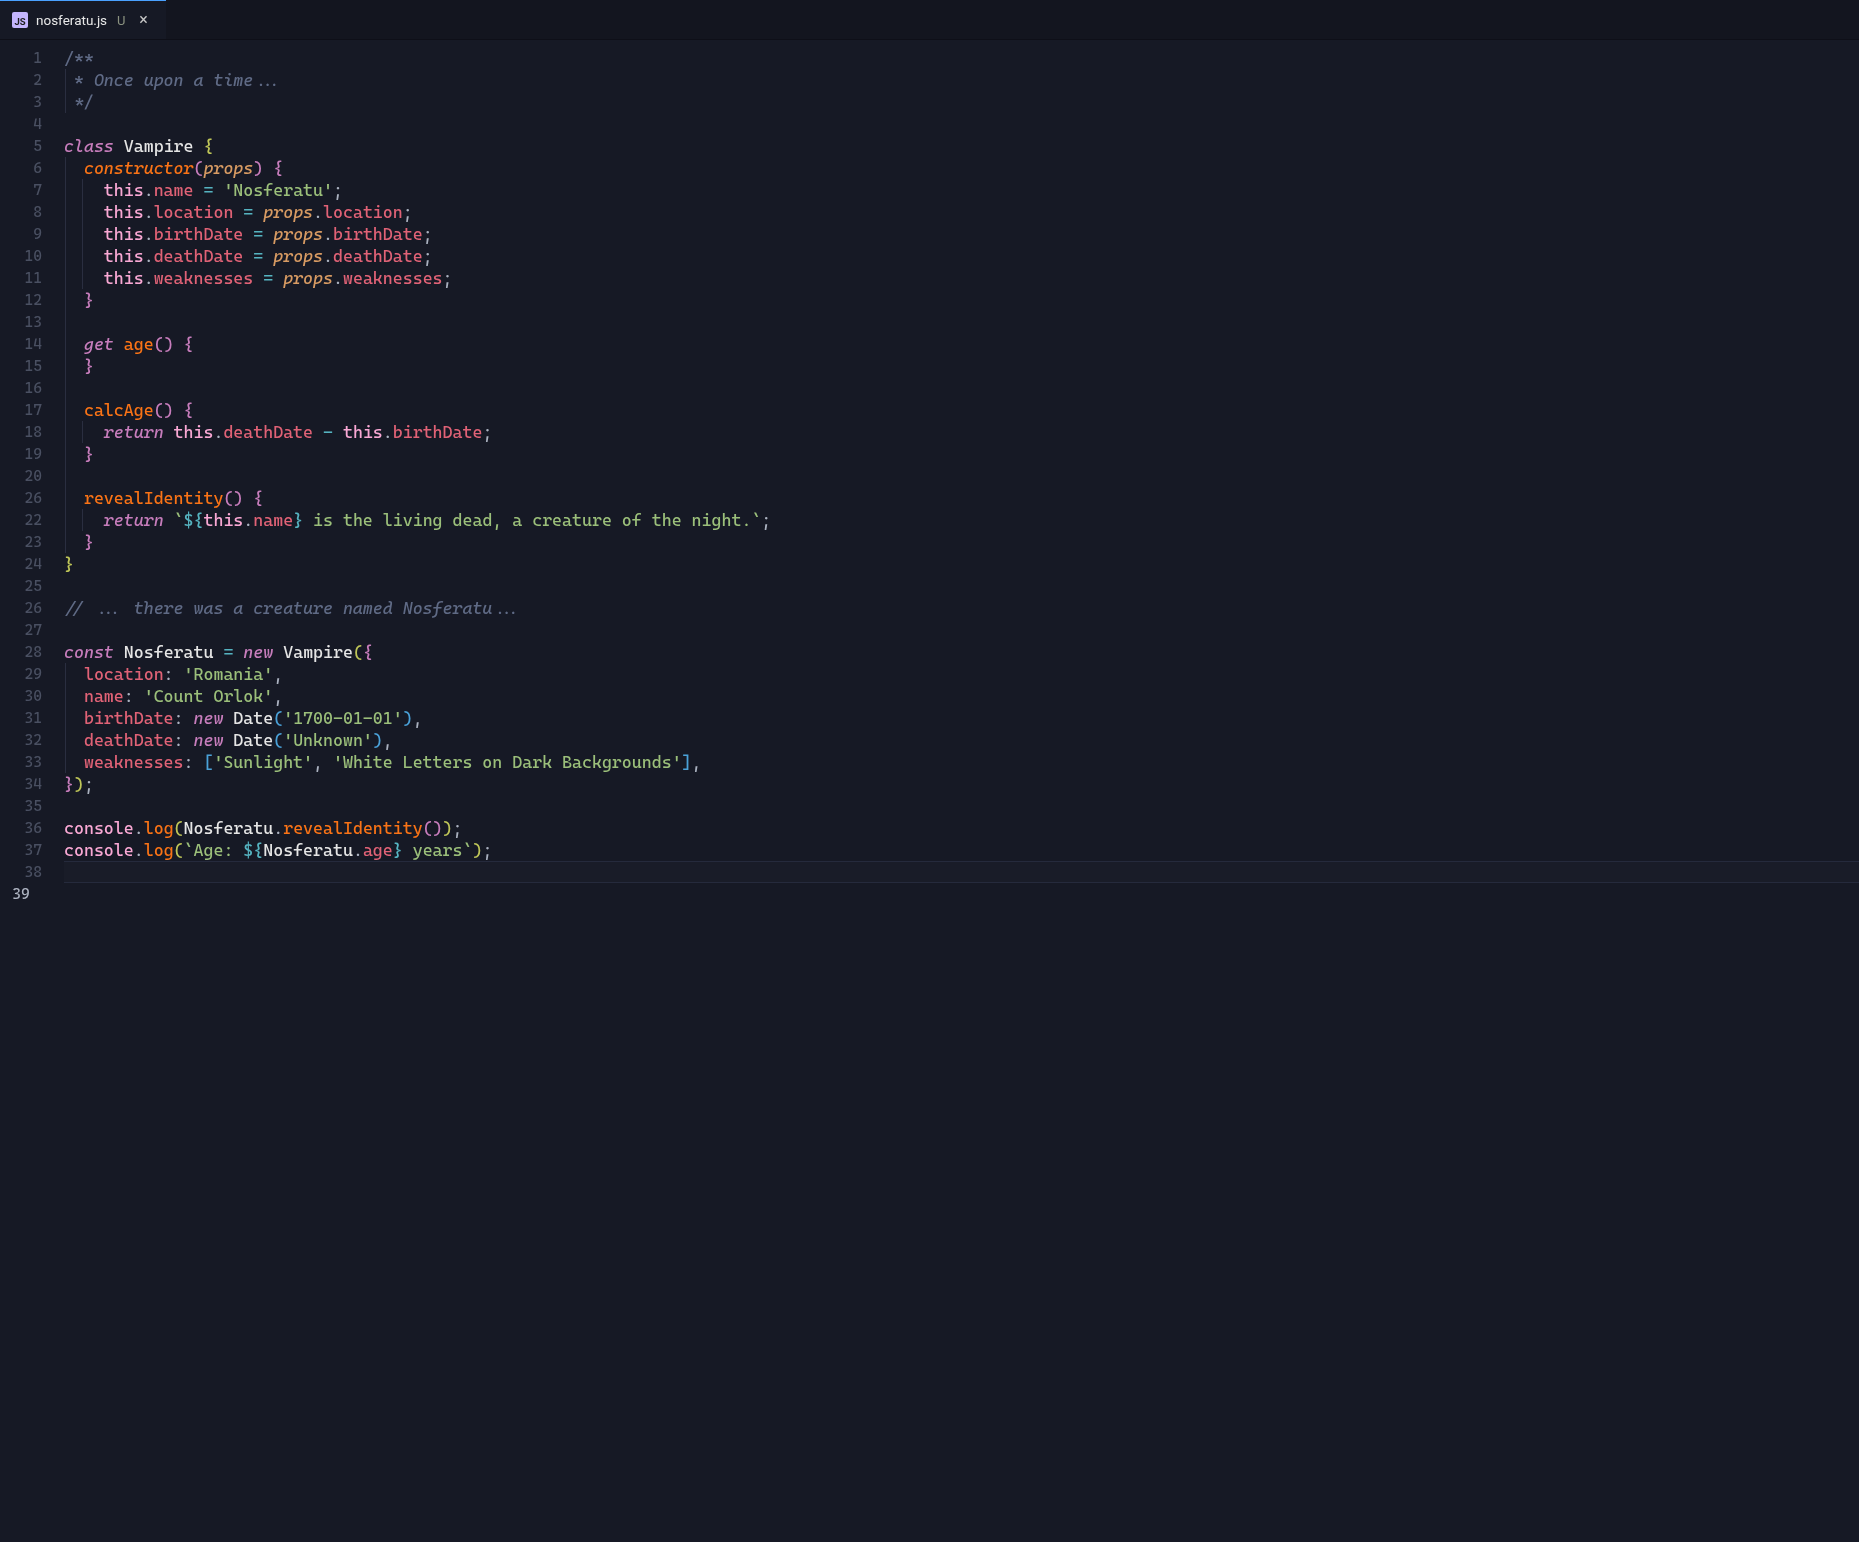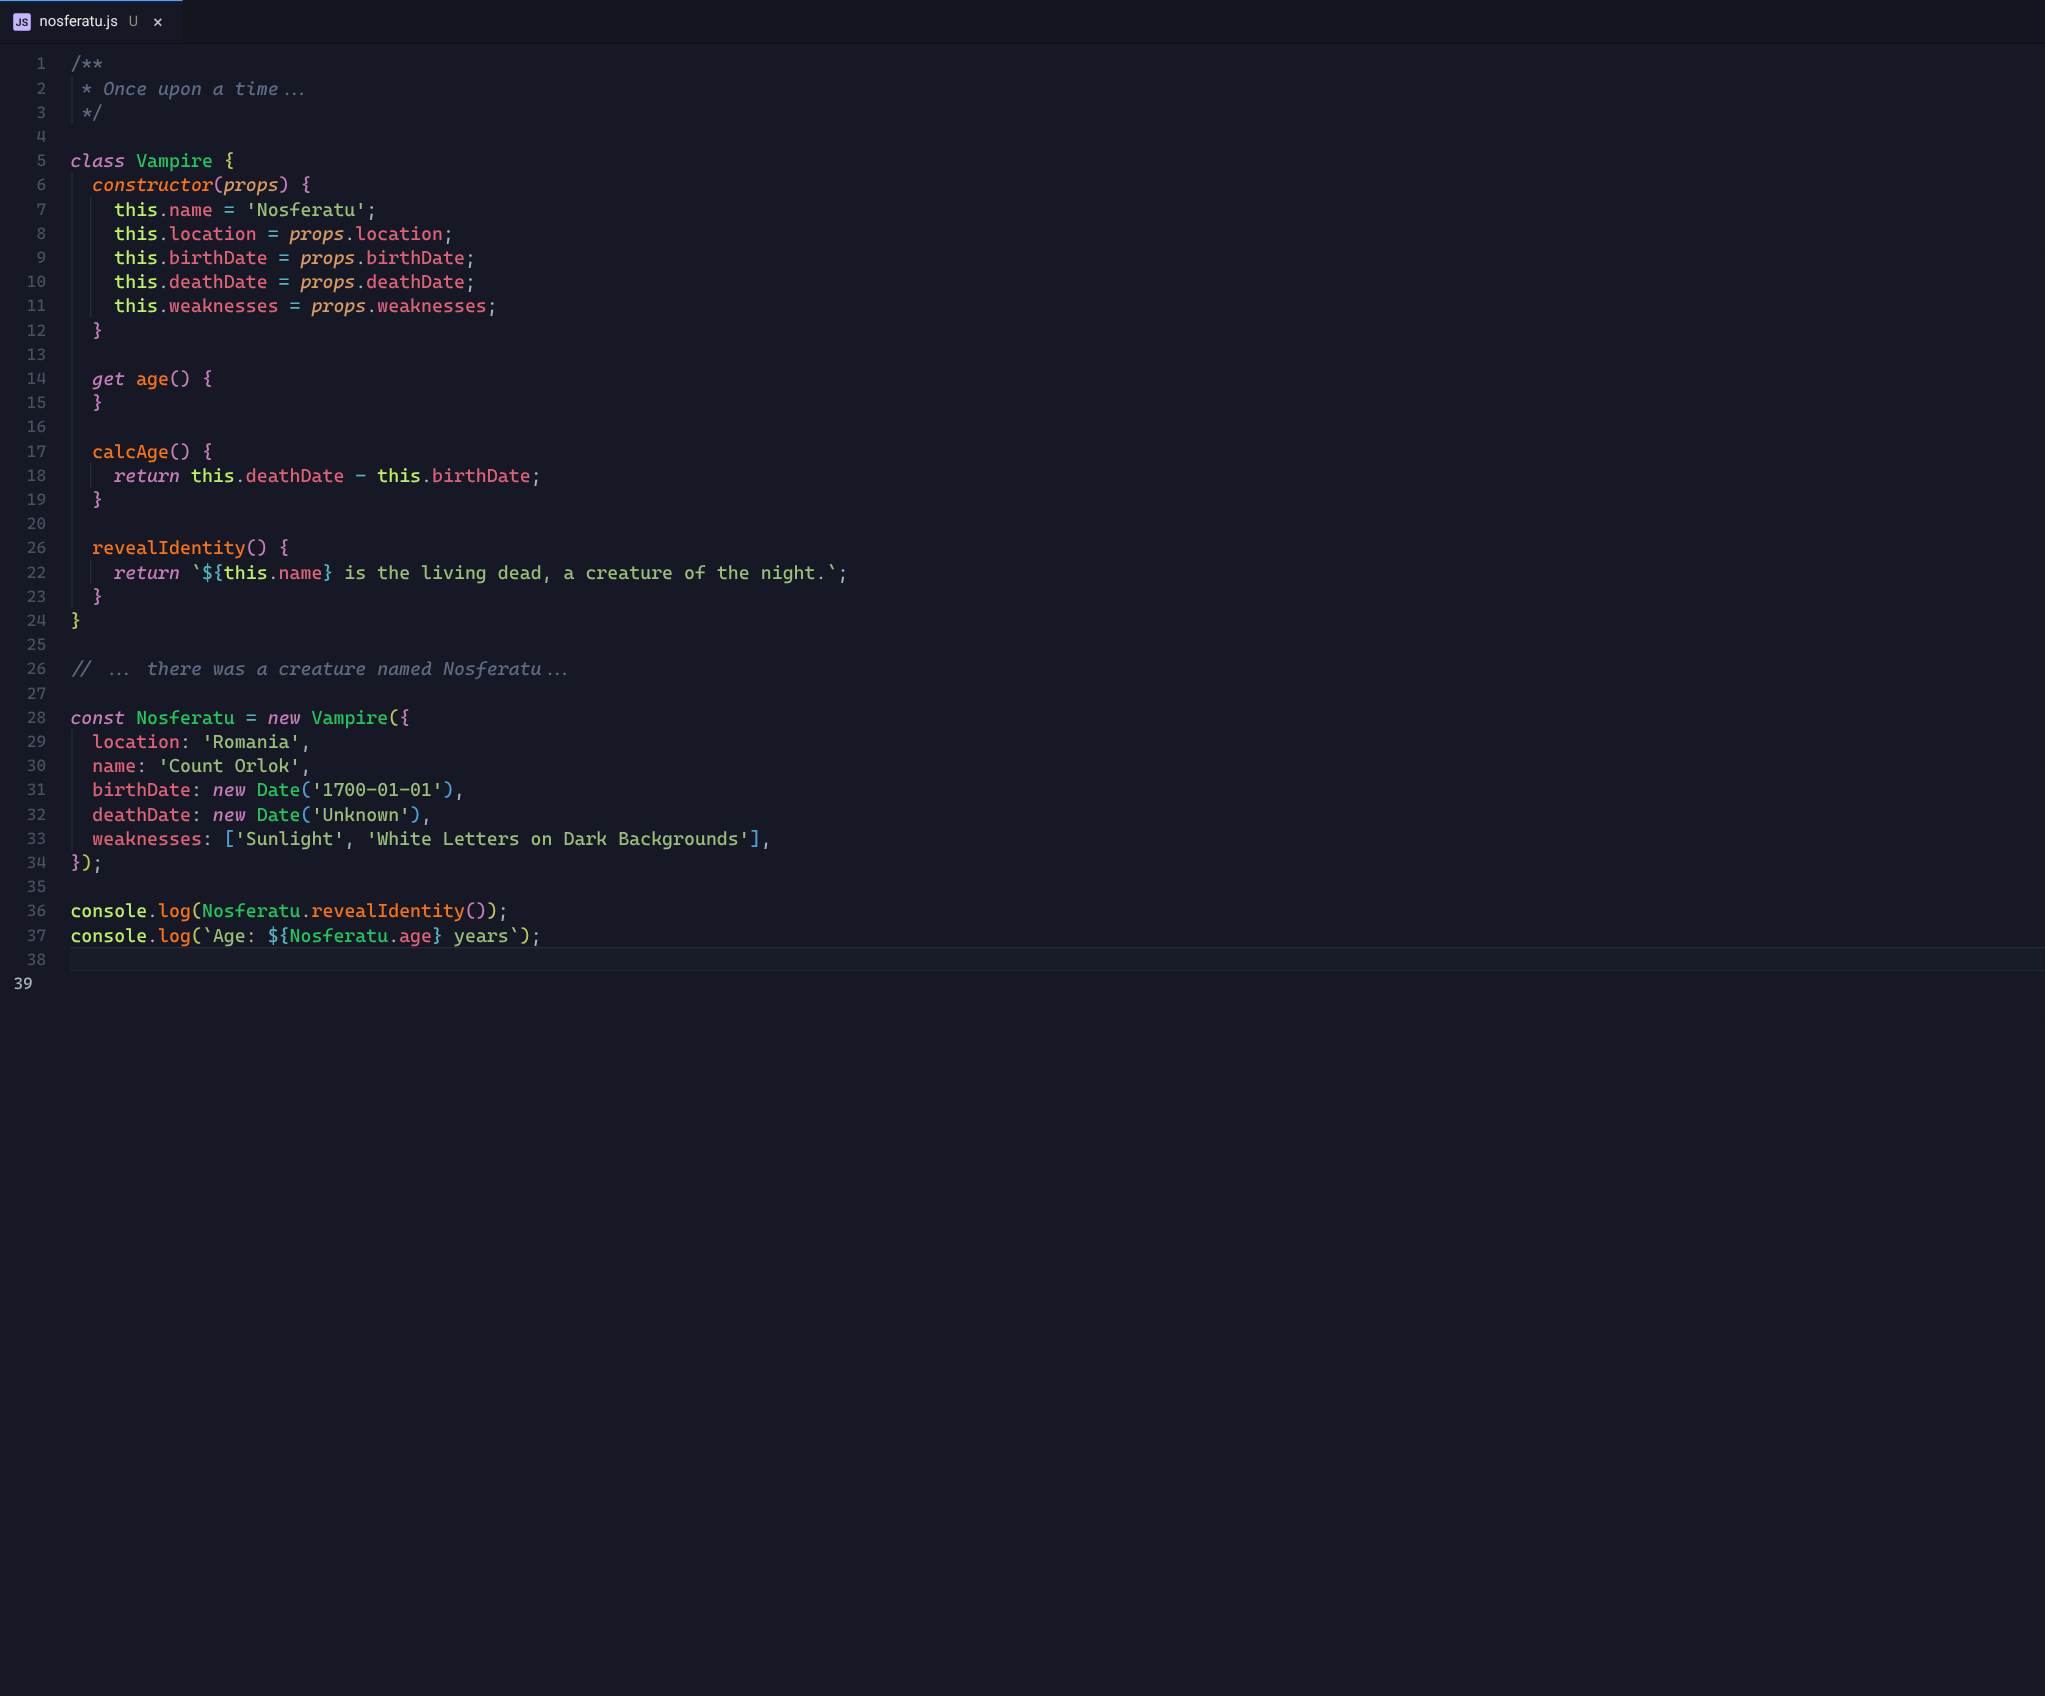"Vampire" .c-class { color: #22c55e -> #e5e5e5 }
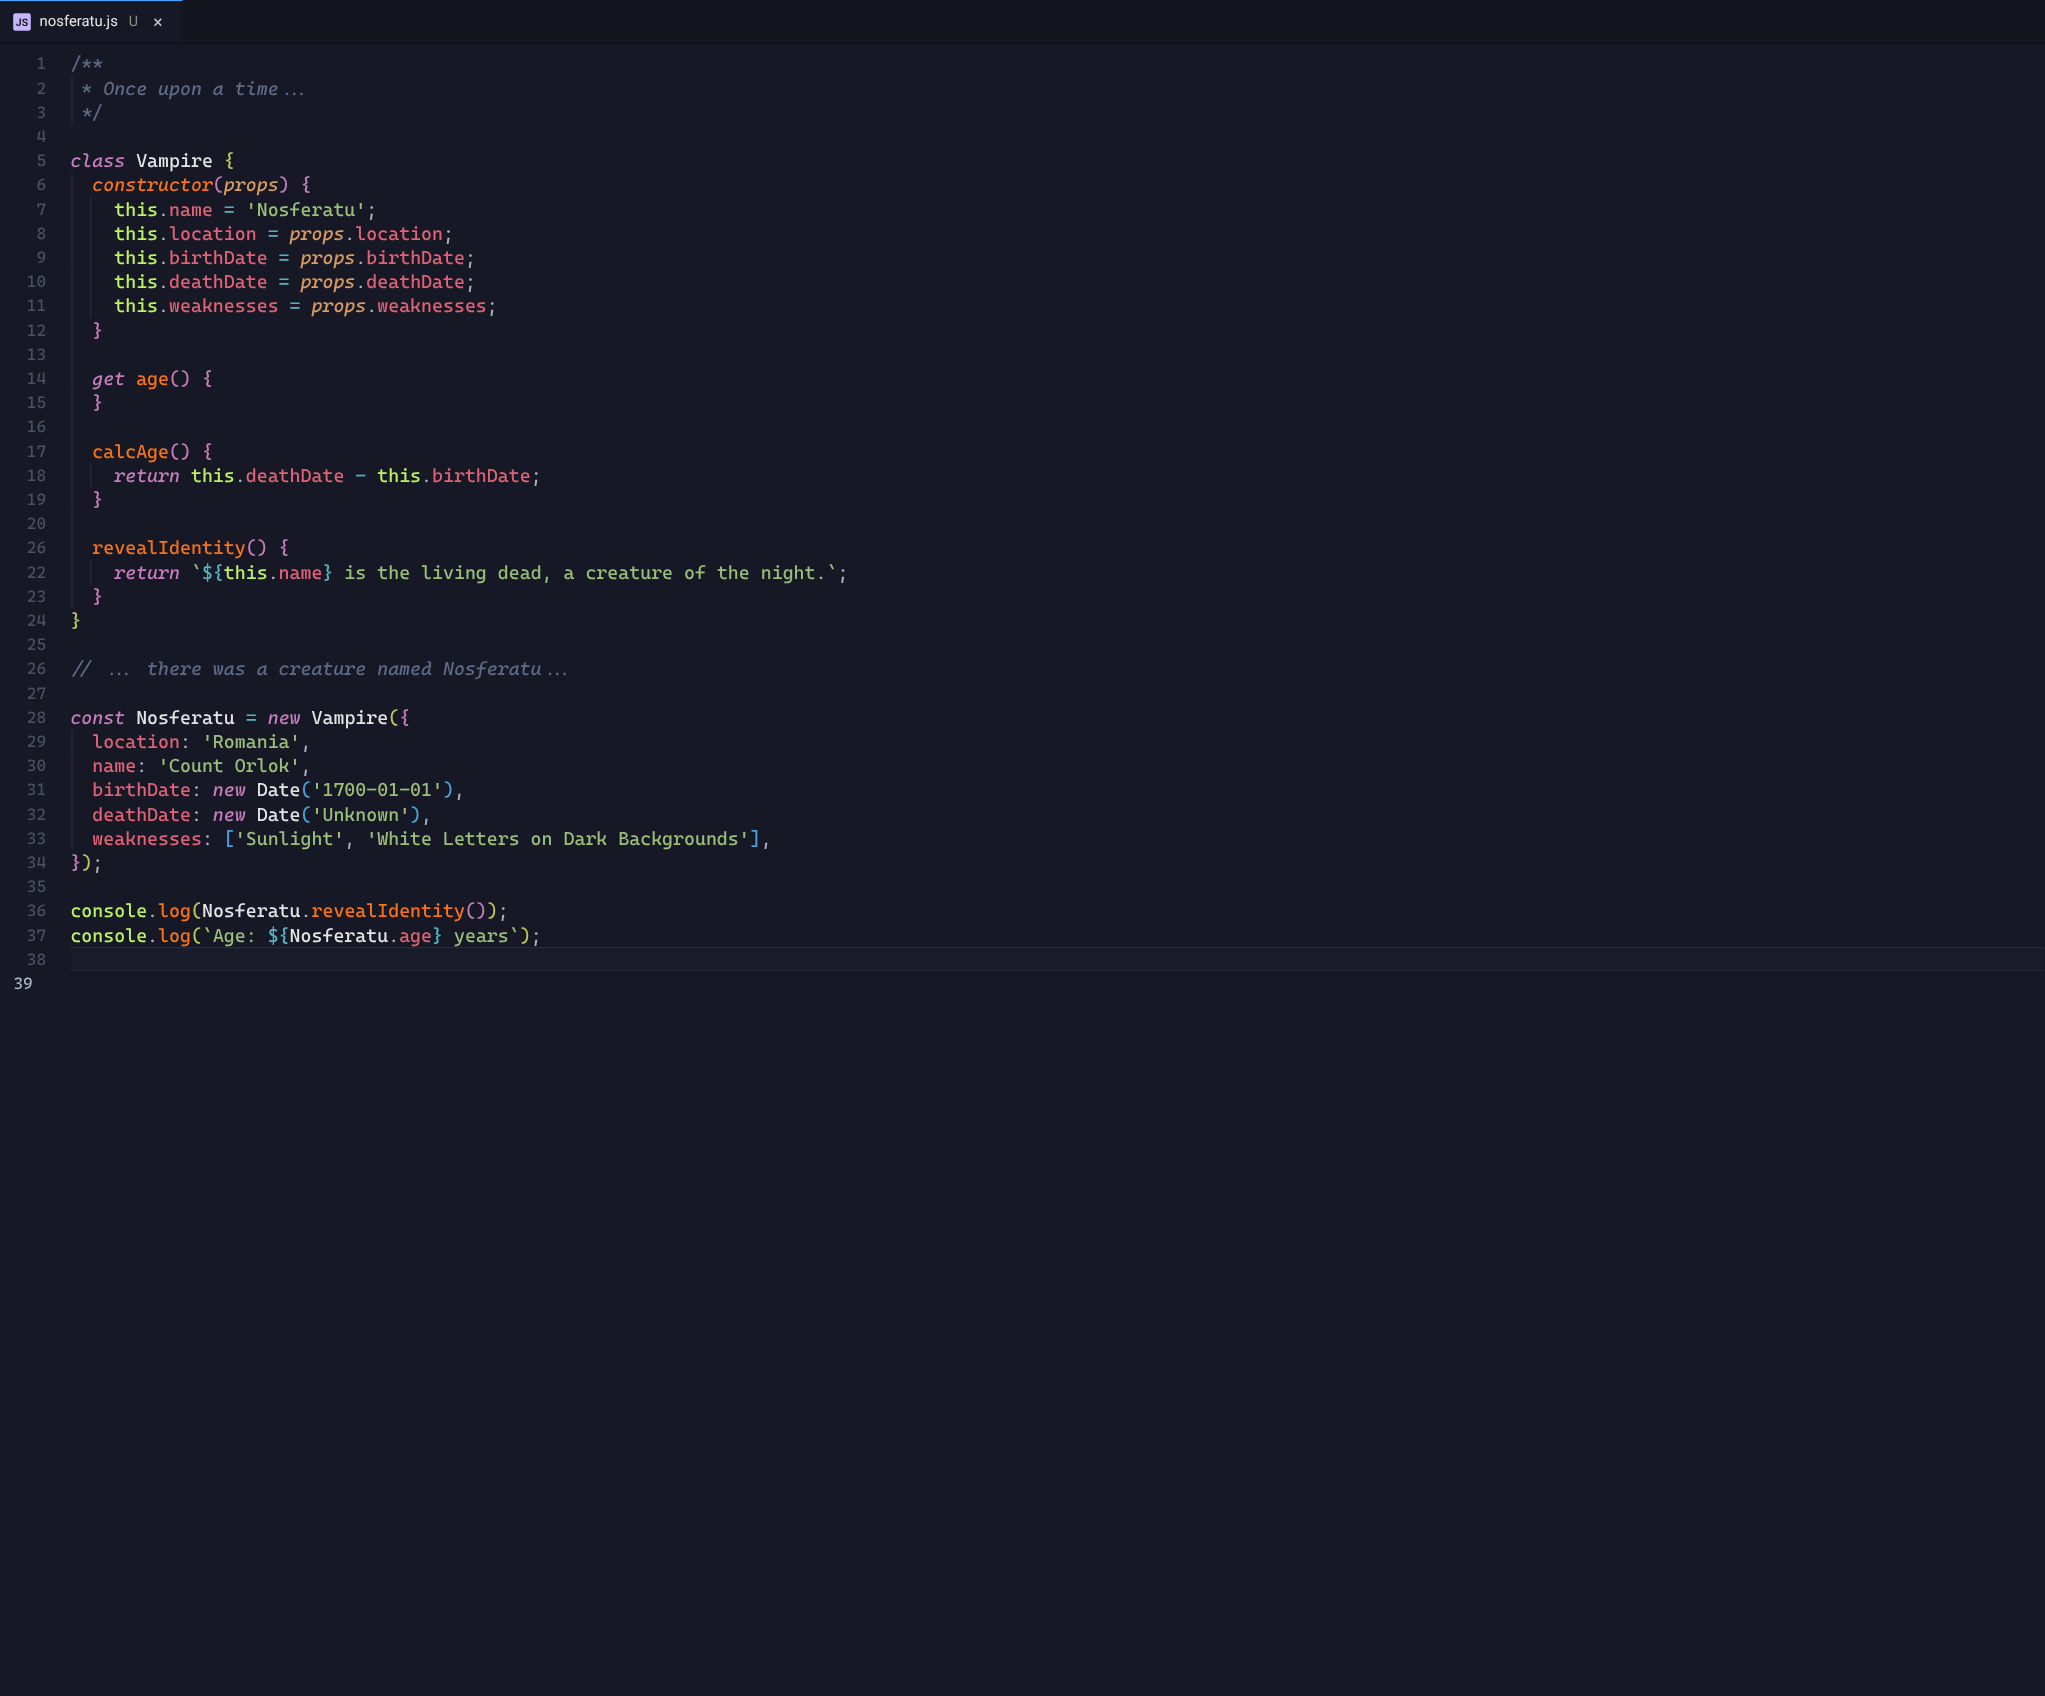"this" .c-var { color: #bef264 -> #f9a8d4 }
